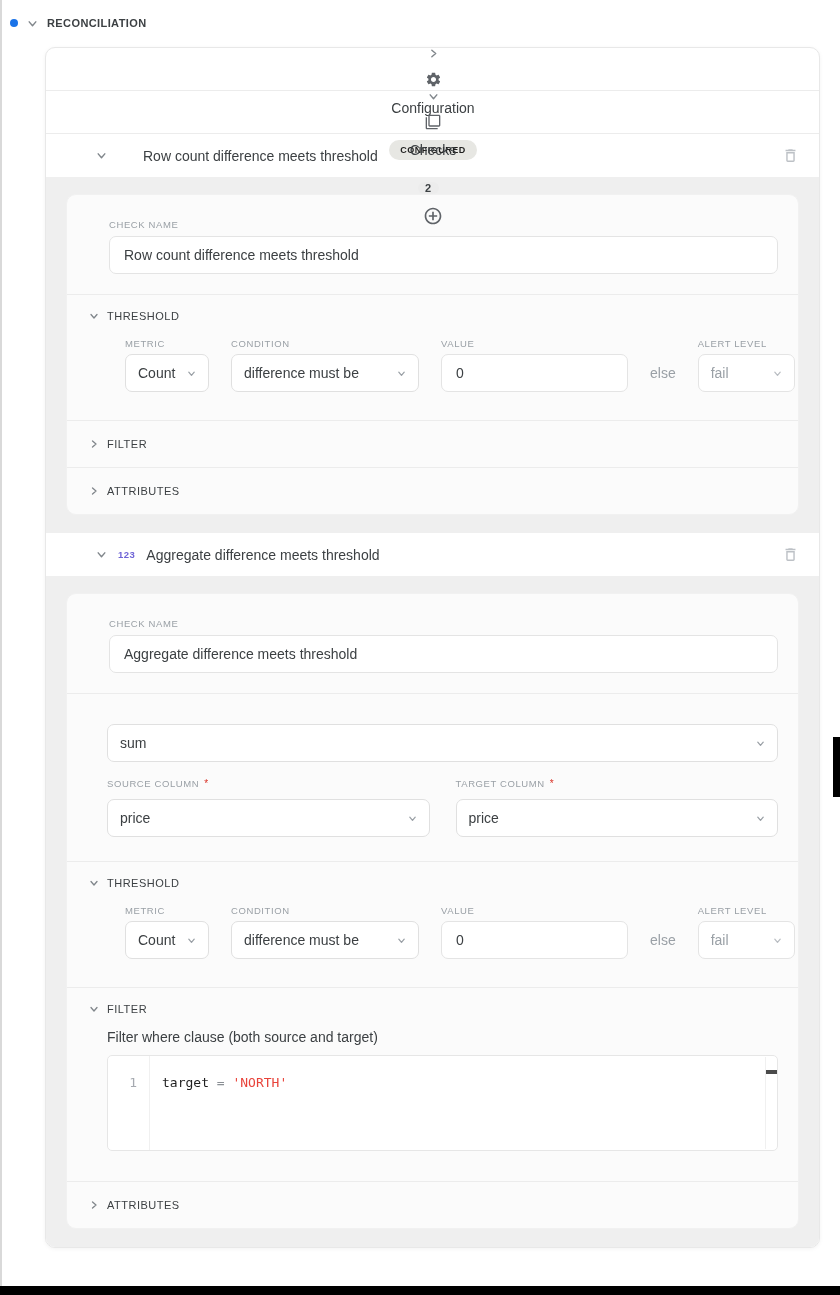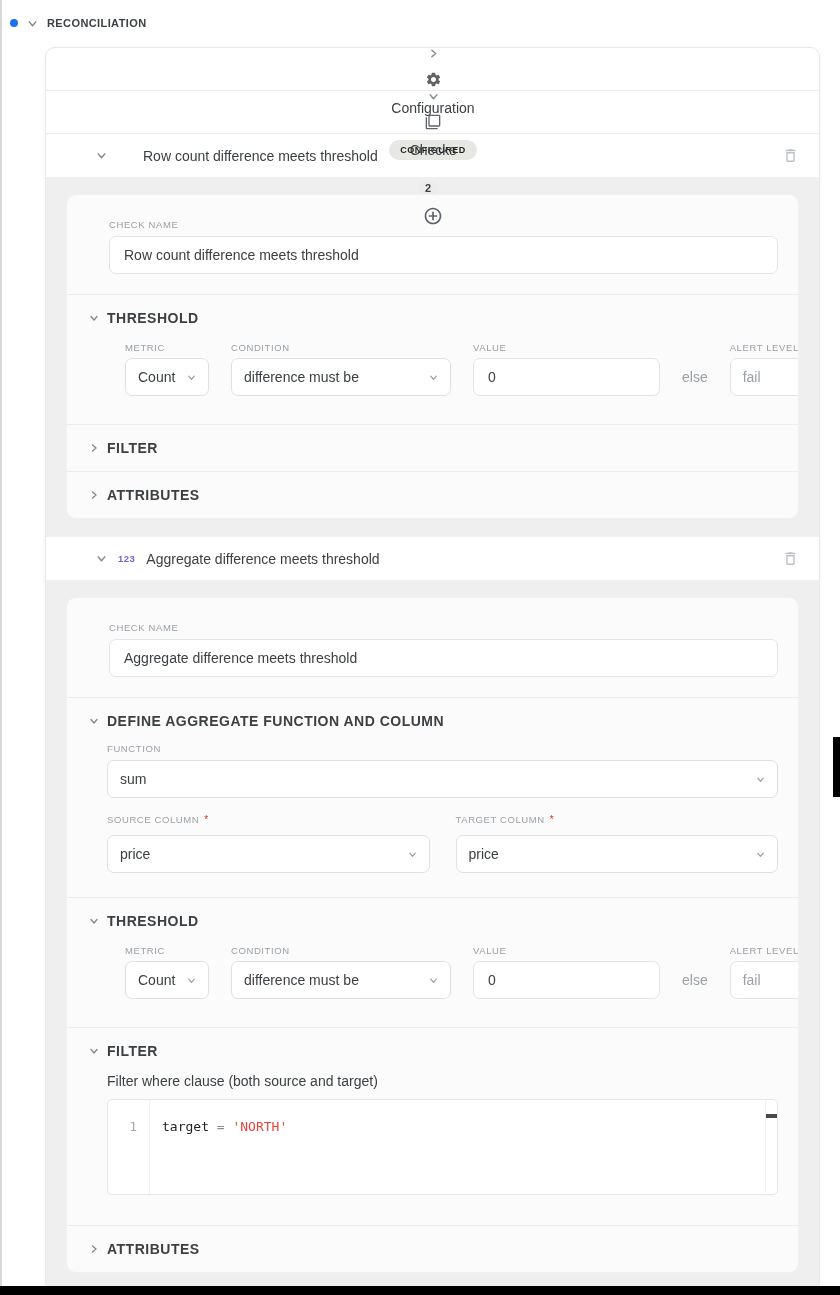"THRESHOLD" .sec-title { font-size: 14px -> 11px; font-weight: bold -> normal }
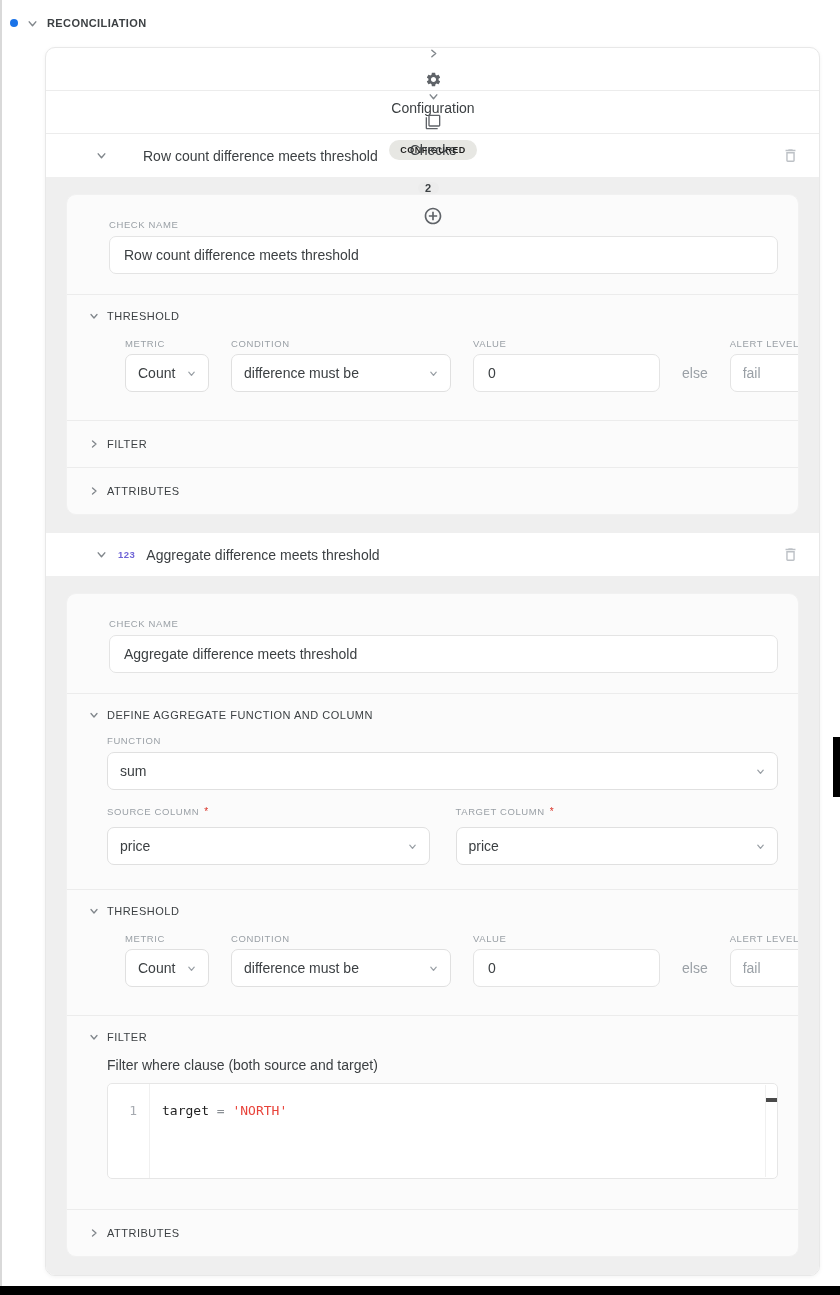"difference must be" .w-condition { width: 220px -> 188px }
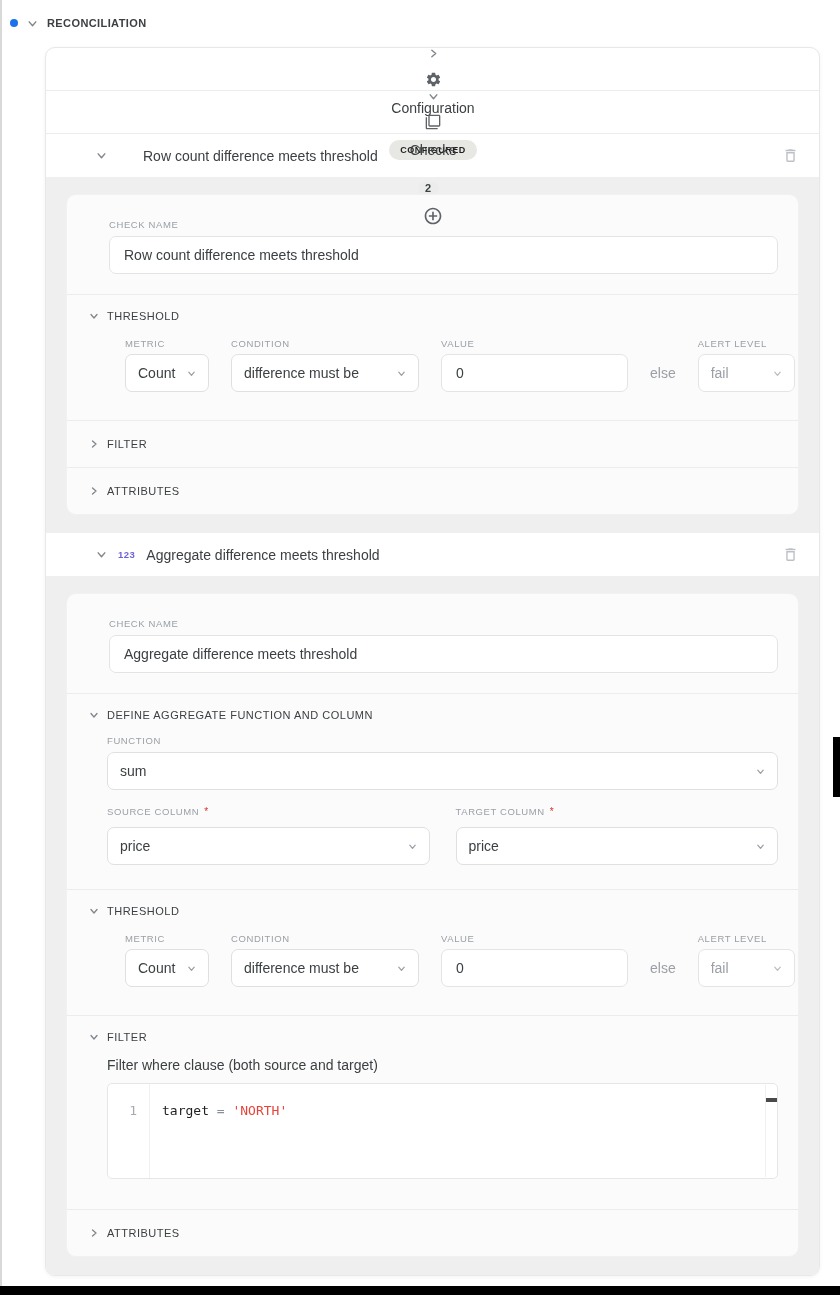"DEFINE AGGREGATE FUNCTION AND COLUMN" div.sec-header { html: <div> <span> <svg> <polyline></polyline> </svg> </span> <span>DEFINE AGGREGATE FUNCTION AND COLUMN</span> </div> -> none }
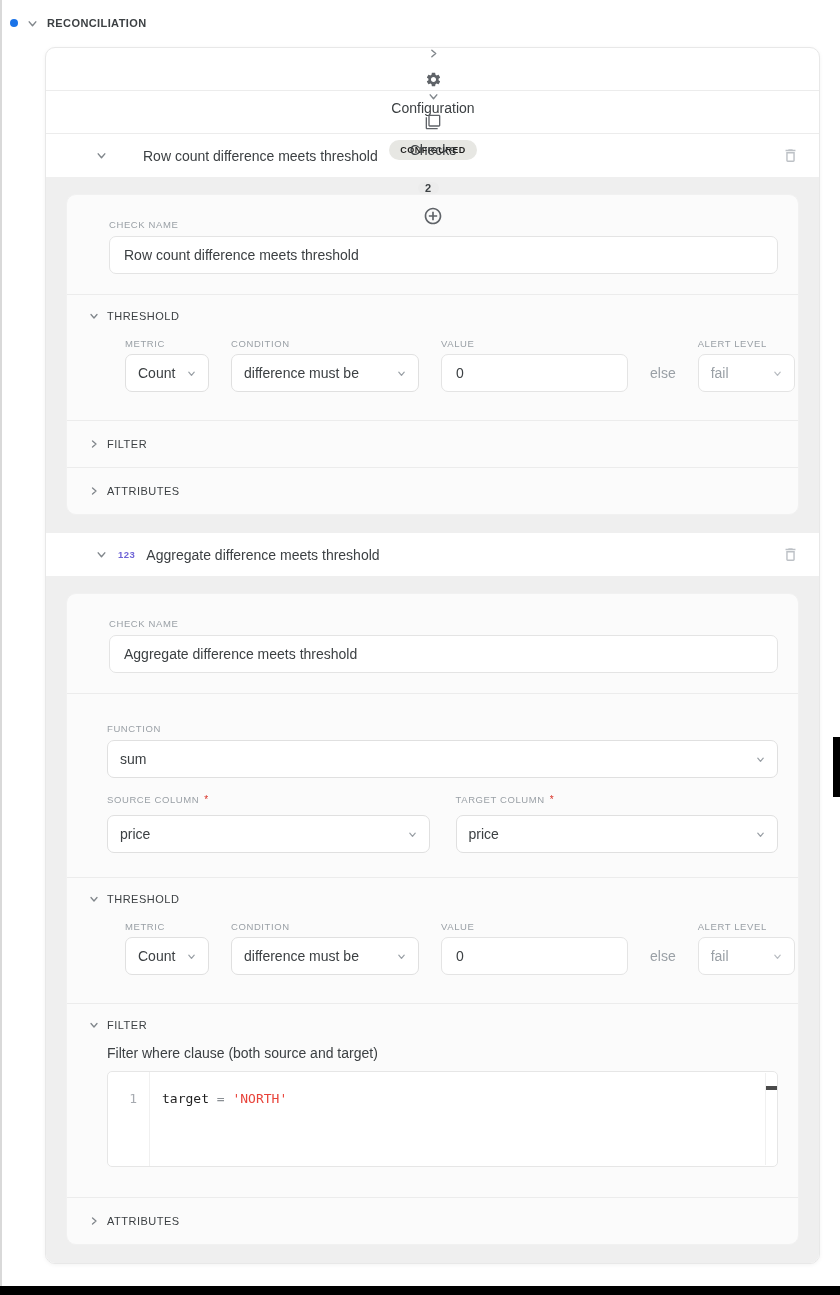"FUNCTION" span.mini-label { html: <span>FUNCTION</span> -> none }
